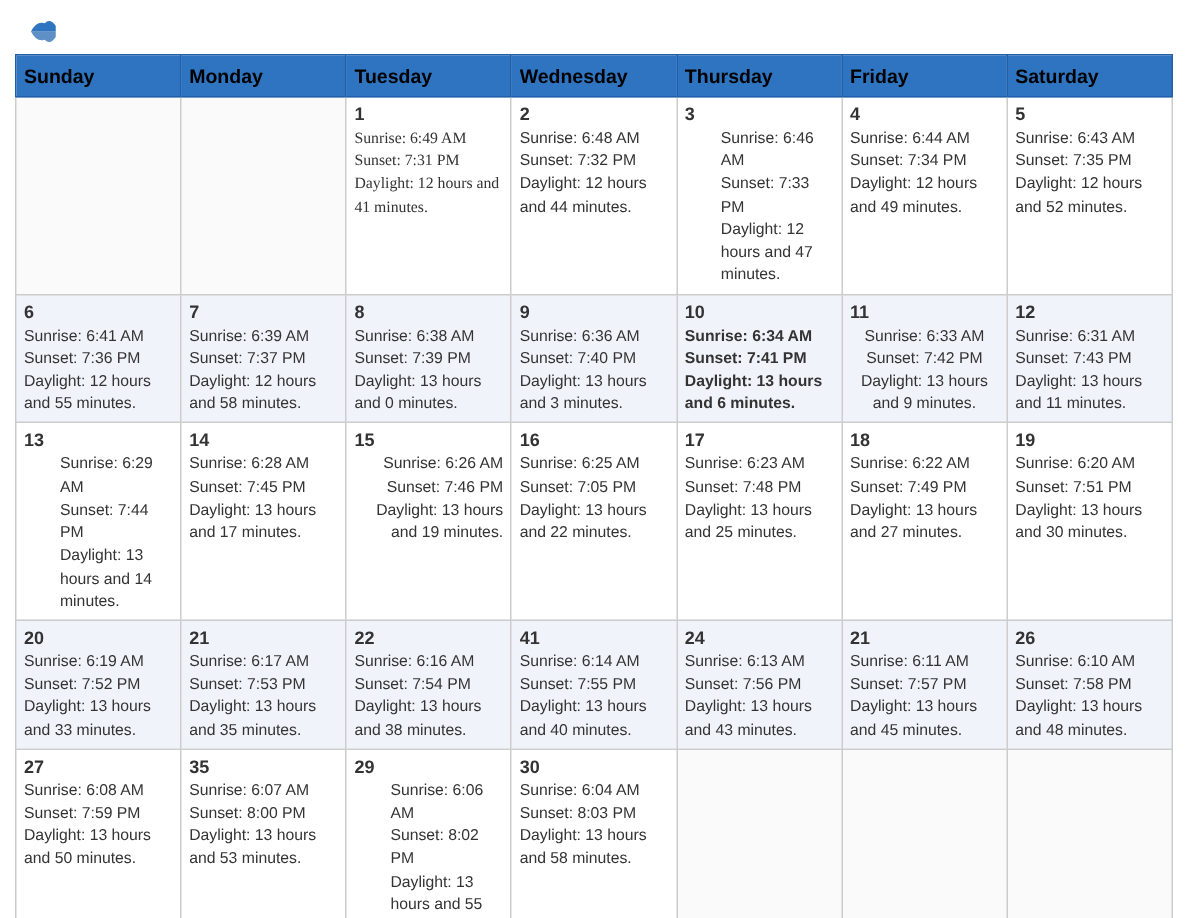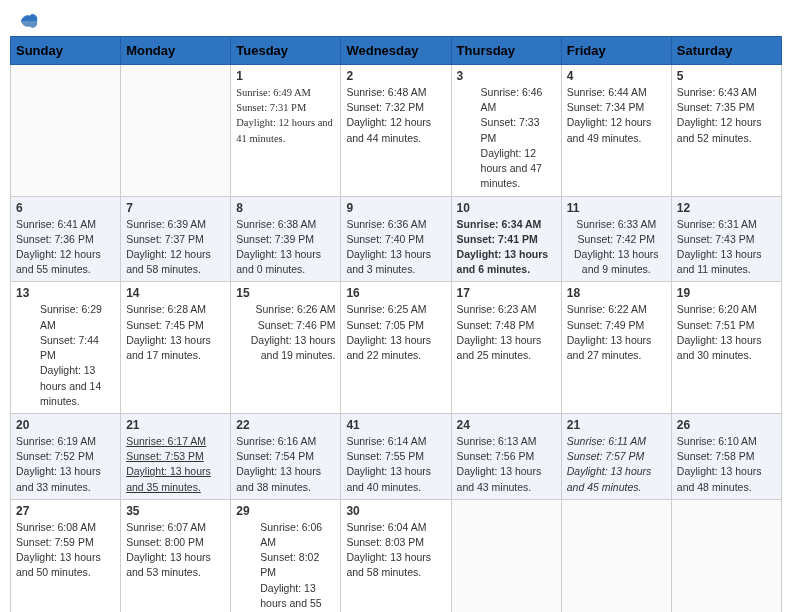"Sunrise: 6:17 AM" div.day-info { text-decoration: underline -> none }
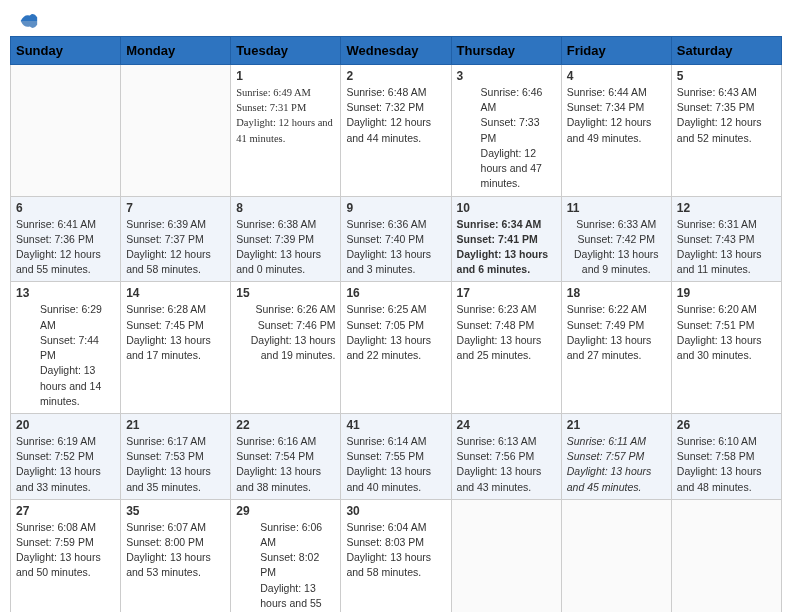"Sunrise: 6:11 AM" div.day-info { font-style: italic -> none }
